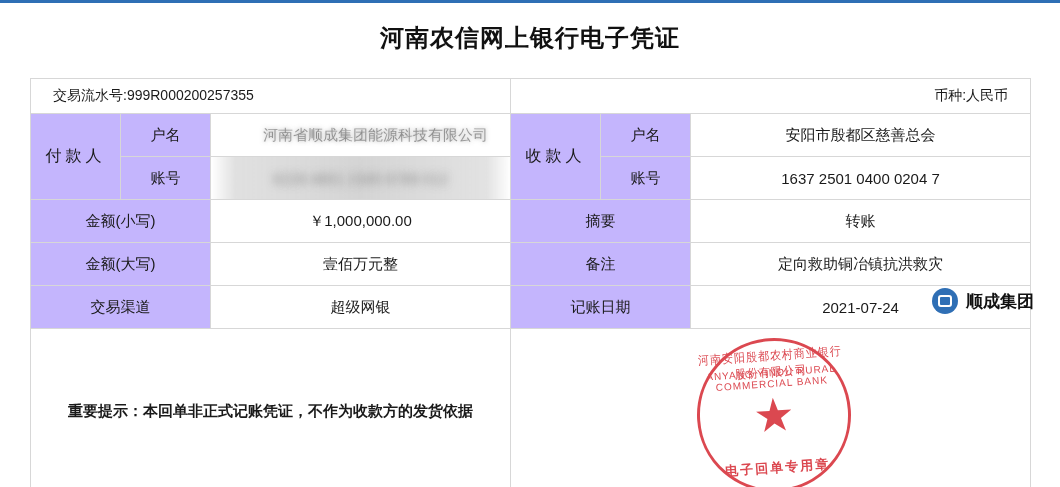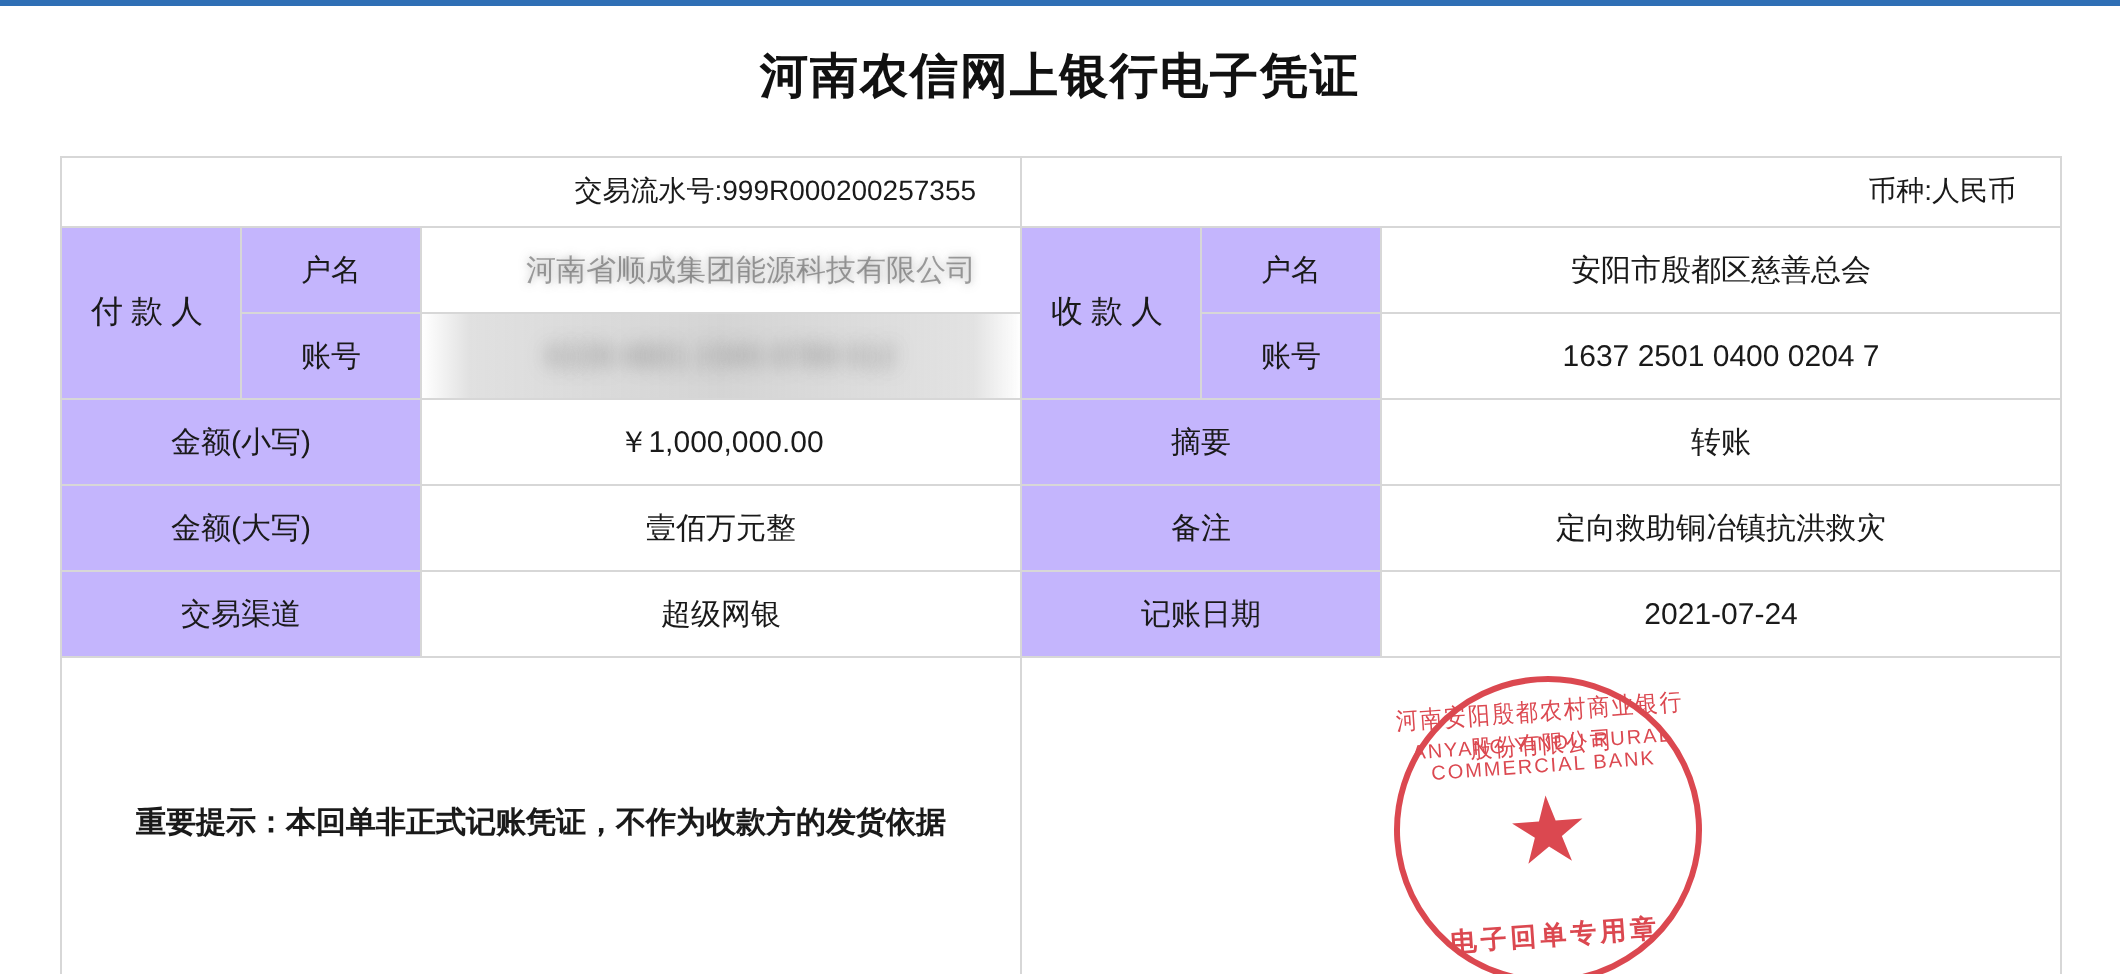"交易流水号:999R000200257355" .voucher td.head-row { text-align: right -> left }
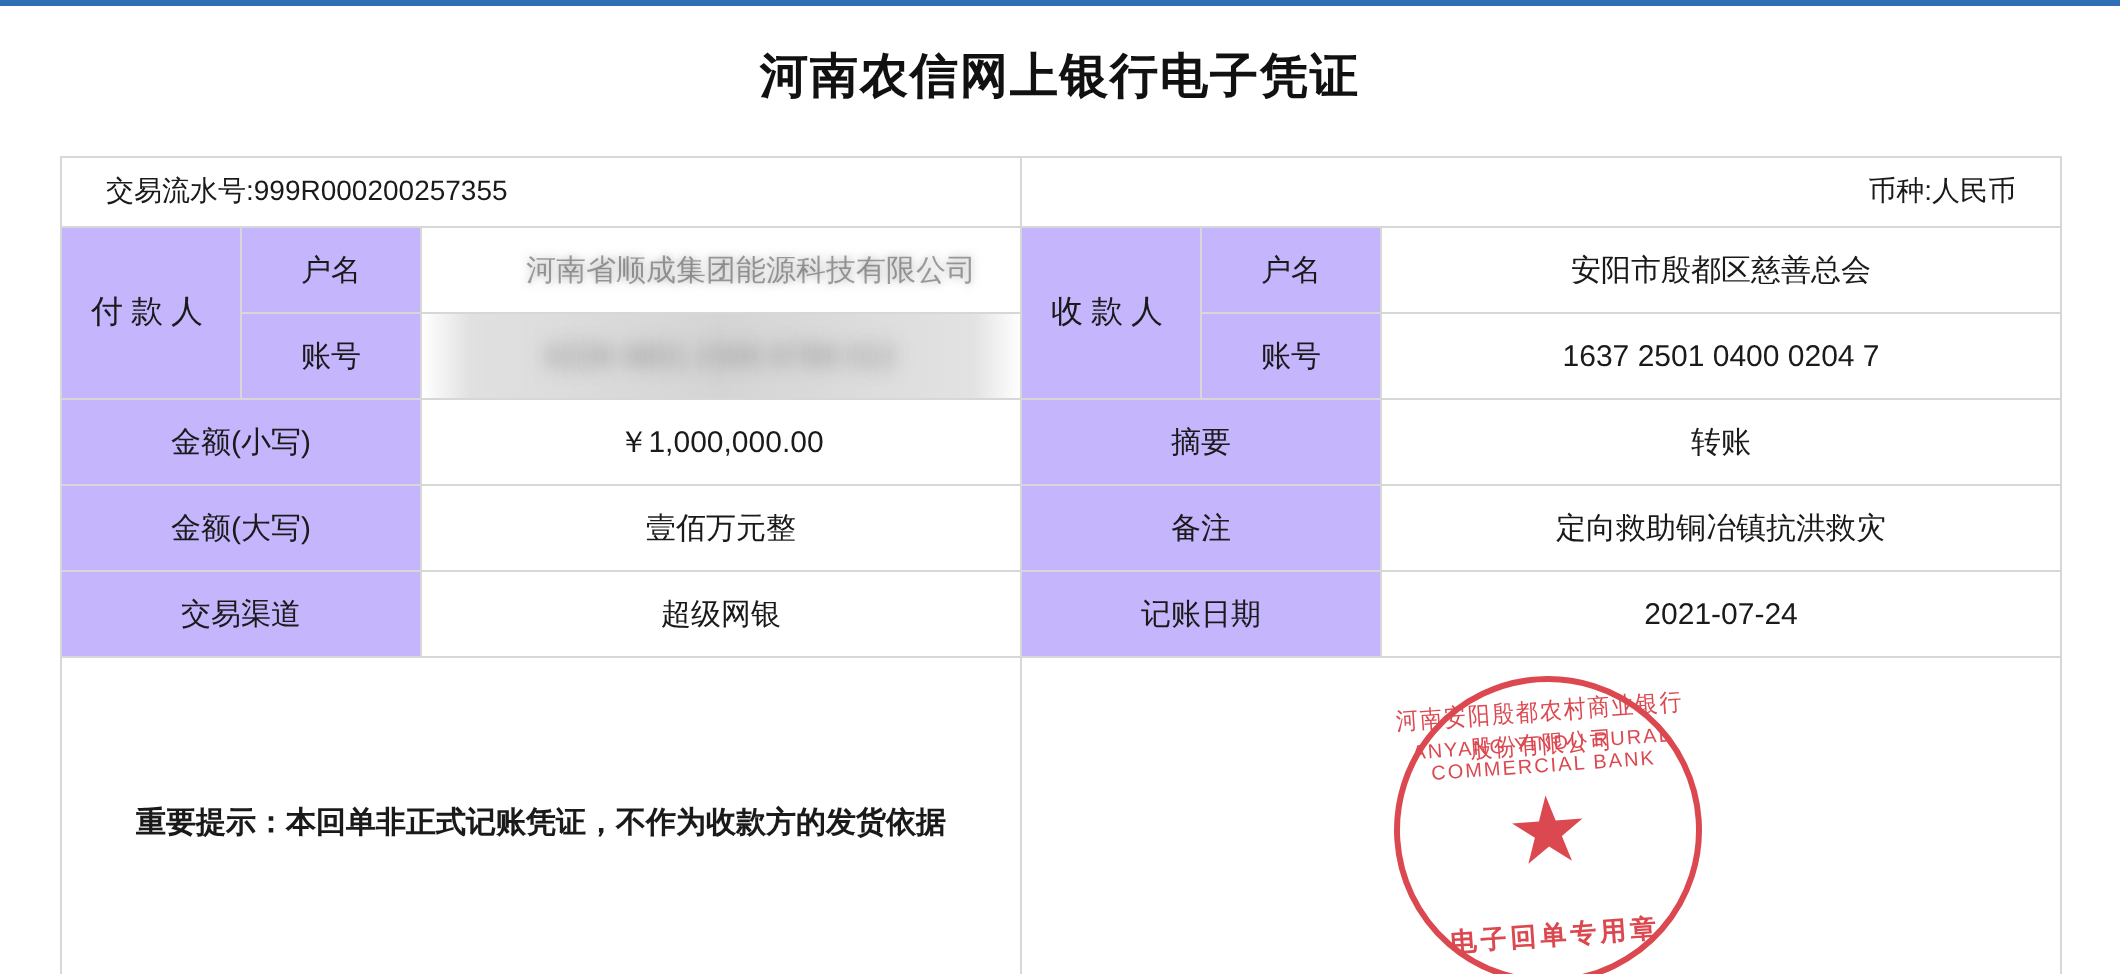"顺成集团" div.account-badge { html: none -> <div> <span></span> <span>顺成集团</span> </div> }
